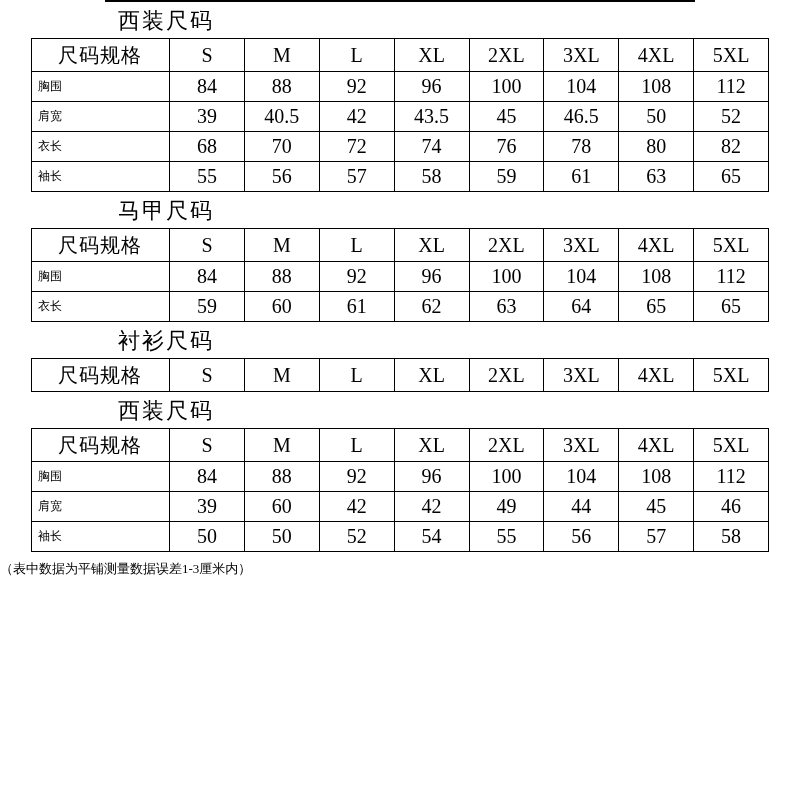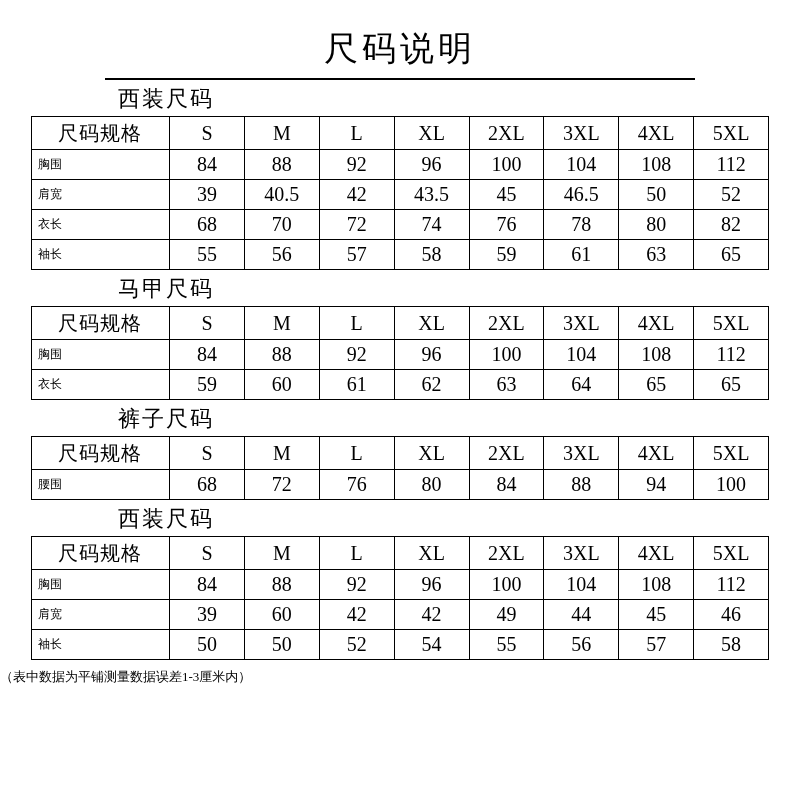"尺码说明" div.main-title { html: <div>尺码说明</div> -> none }
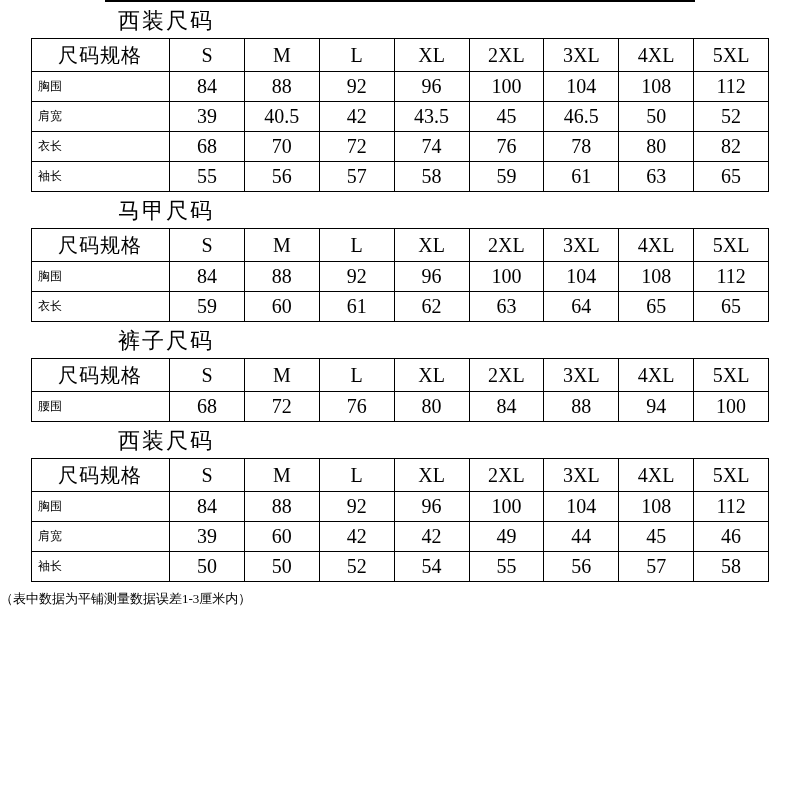"裤子尺码" div.section-title { text: 裤子 -> 衬衫 }
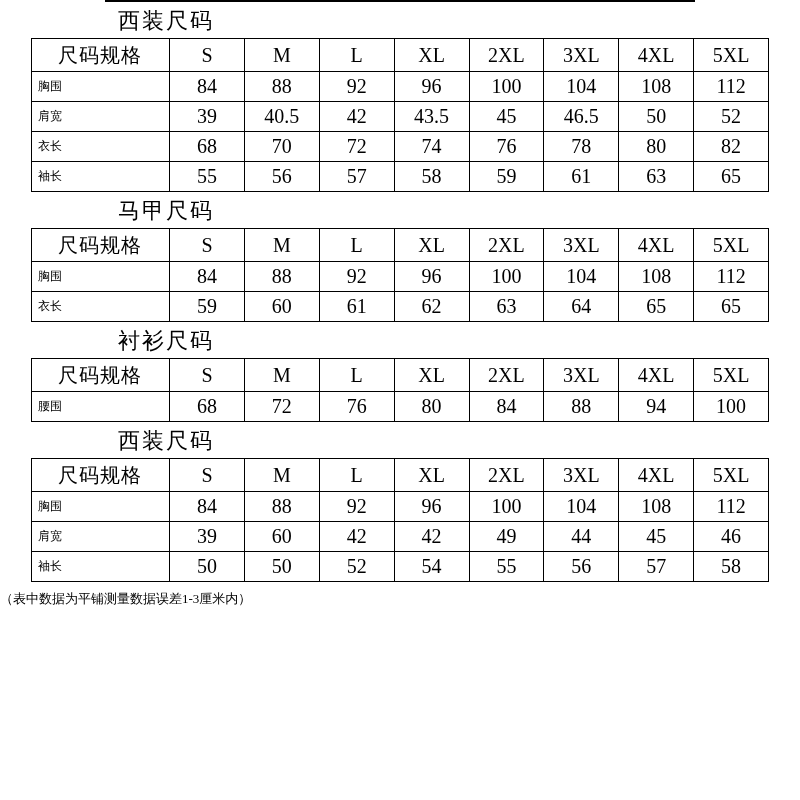"腰围" tr { html: <tr> <td>腰围</td> <td>68</td> <td>72</td> <td>76</td> <td>80</td> <td>84</td> <td>88</td> <td>94</td> <td>100</td> </tr> -> none }
